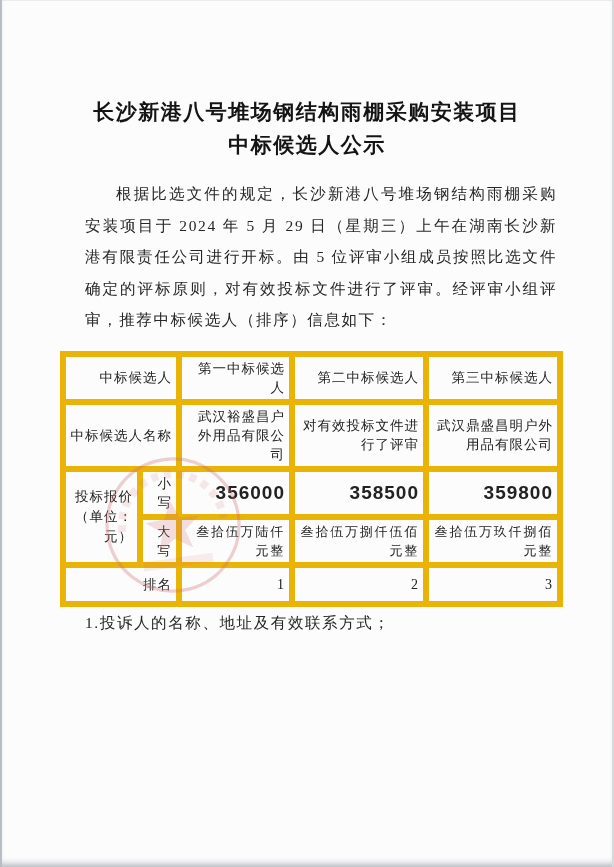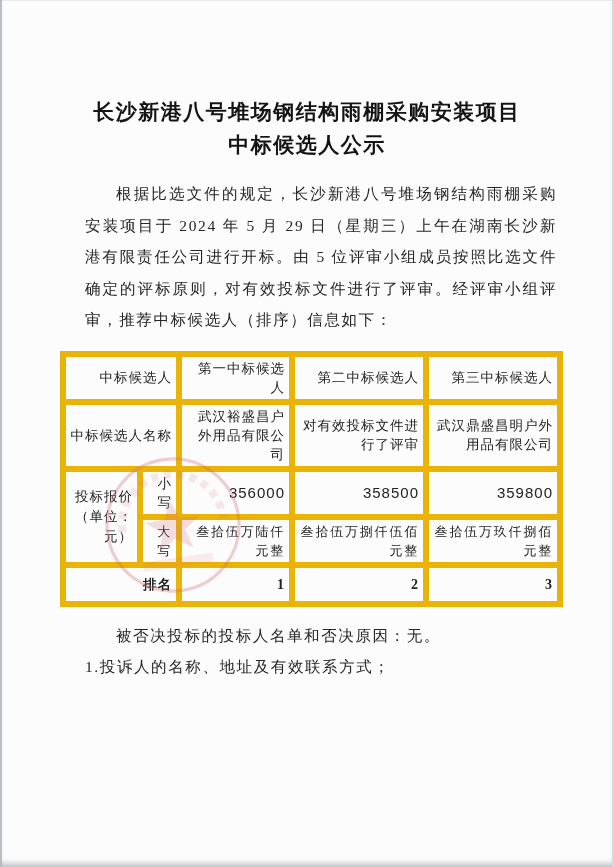"356000" .num { font-size: 15px -> 19px; font-weight: none -> bold }
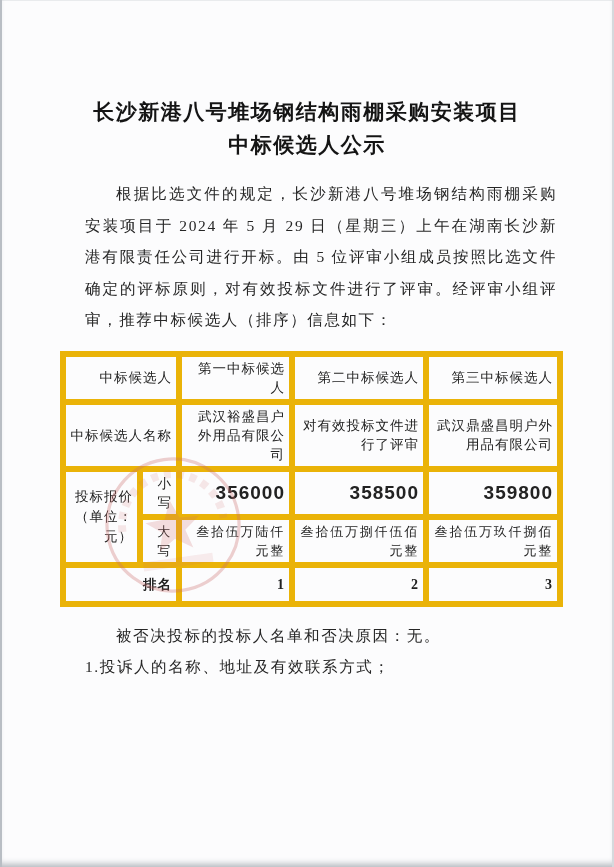"排名" .row-rank td { font-weight: bold -> none }
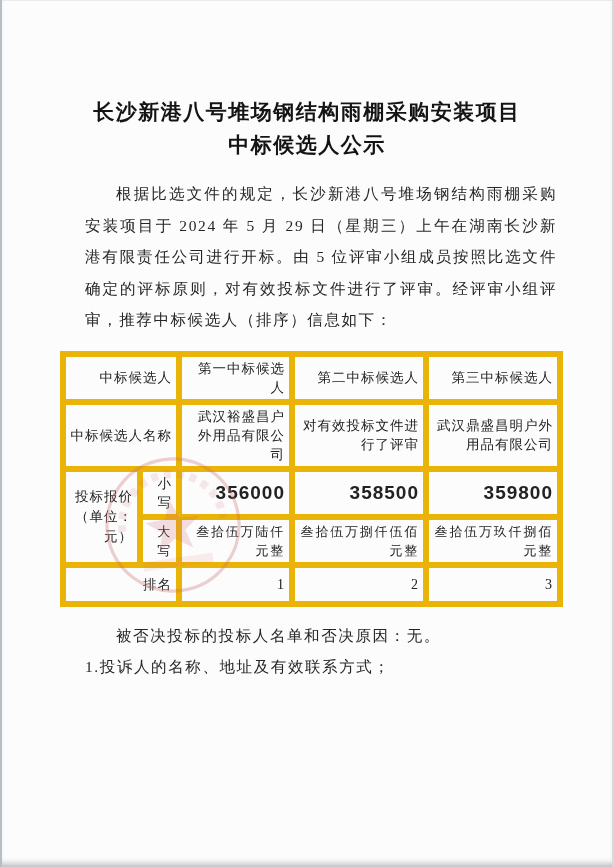"被否决投标的投标人名单和否决原因：无。" p.para { html: <p>被否决投标的投标人名单和否决原因：无。</p> -> none }
